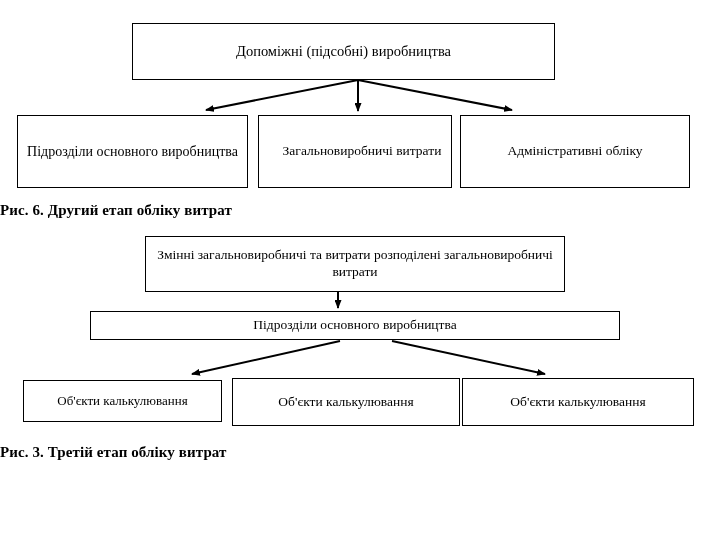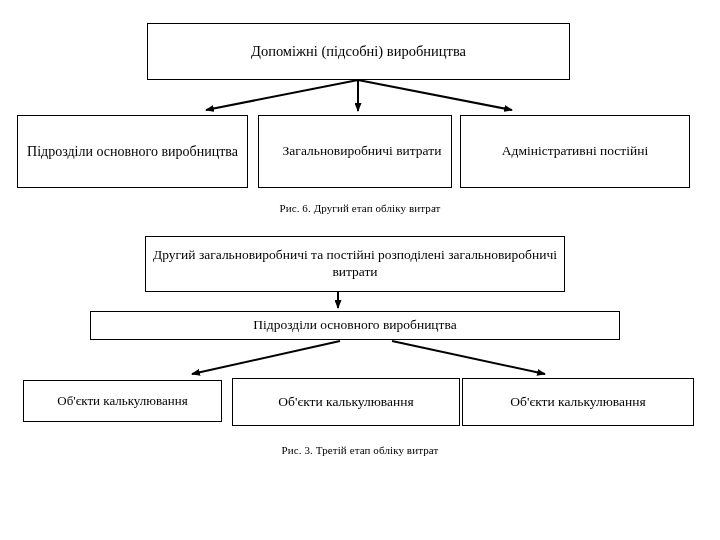"Допоміжні (підсобні) виробництва" #n-aux { left: 147px -> 132px }
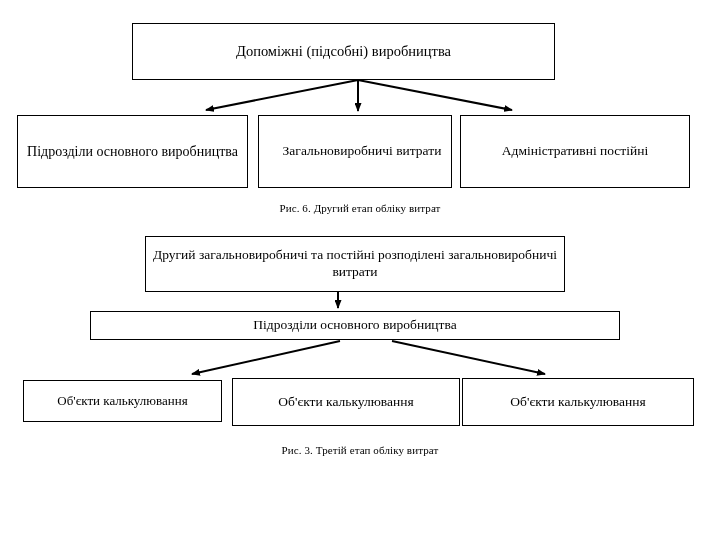"Адміністративні постійні" span { text: постійні -> обліку }
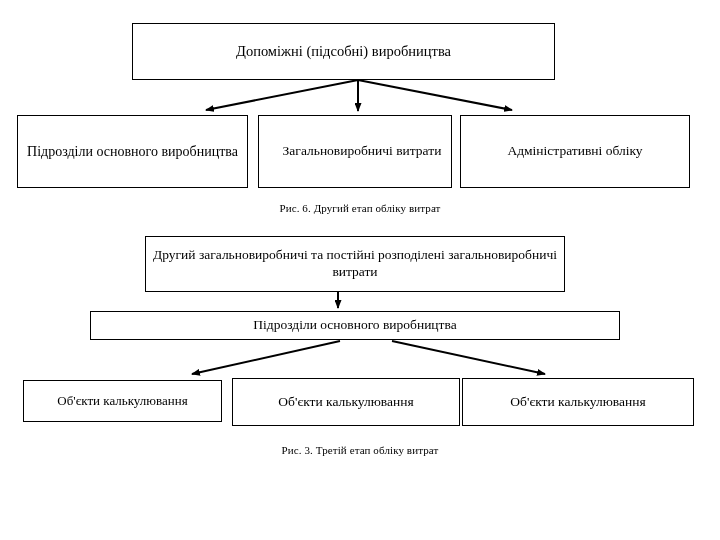"Рис. 6. Другий етап обліку" .caption { font-size: 11px -> 15px; font-weight: normal -> bold; text-align: center -> none }
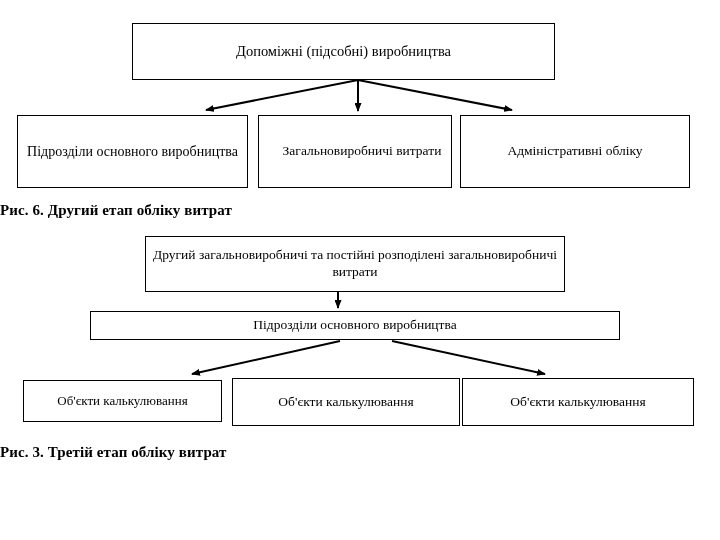"Другий загальновиробничі та постійні" span { text: Другий загальновиробничі та постійні -> Змінні загальновиробничі та витрати }
